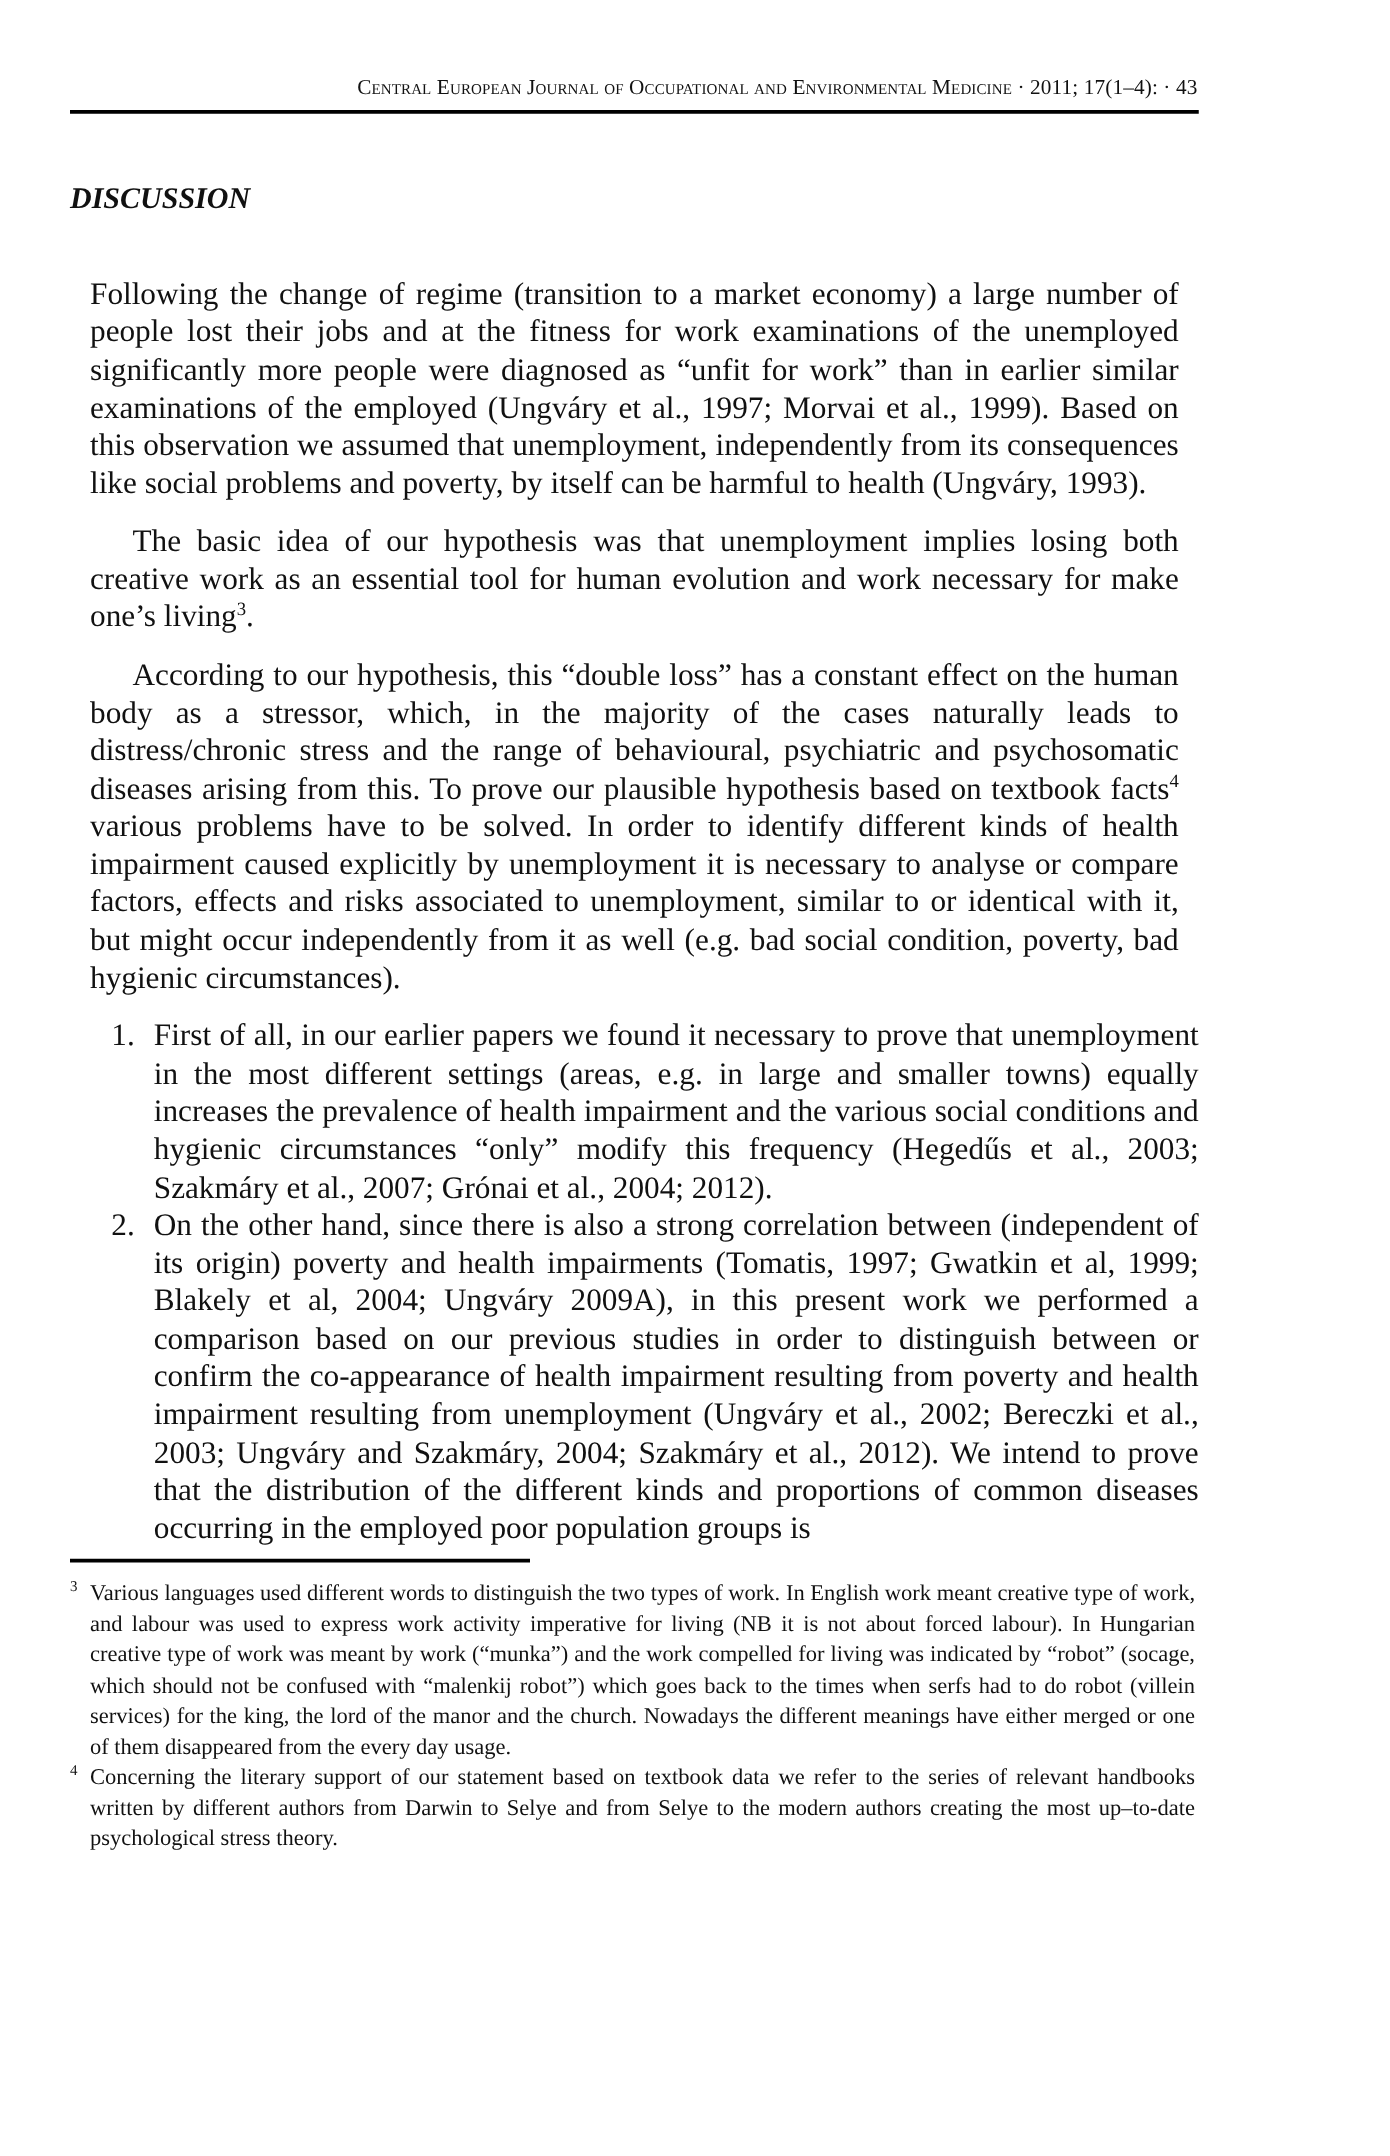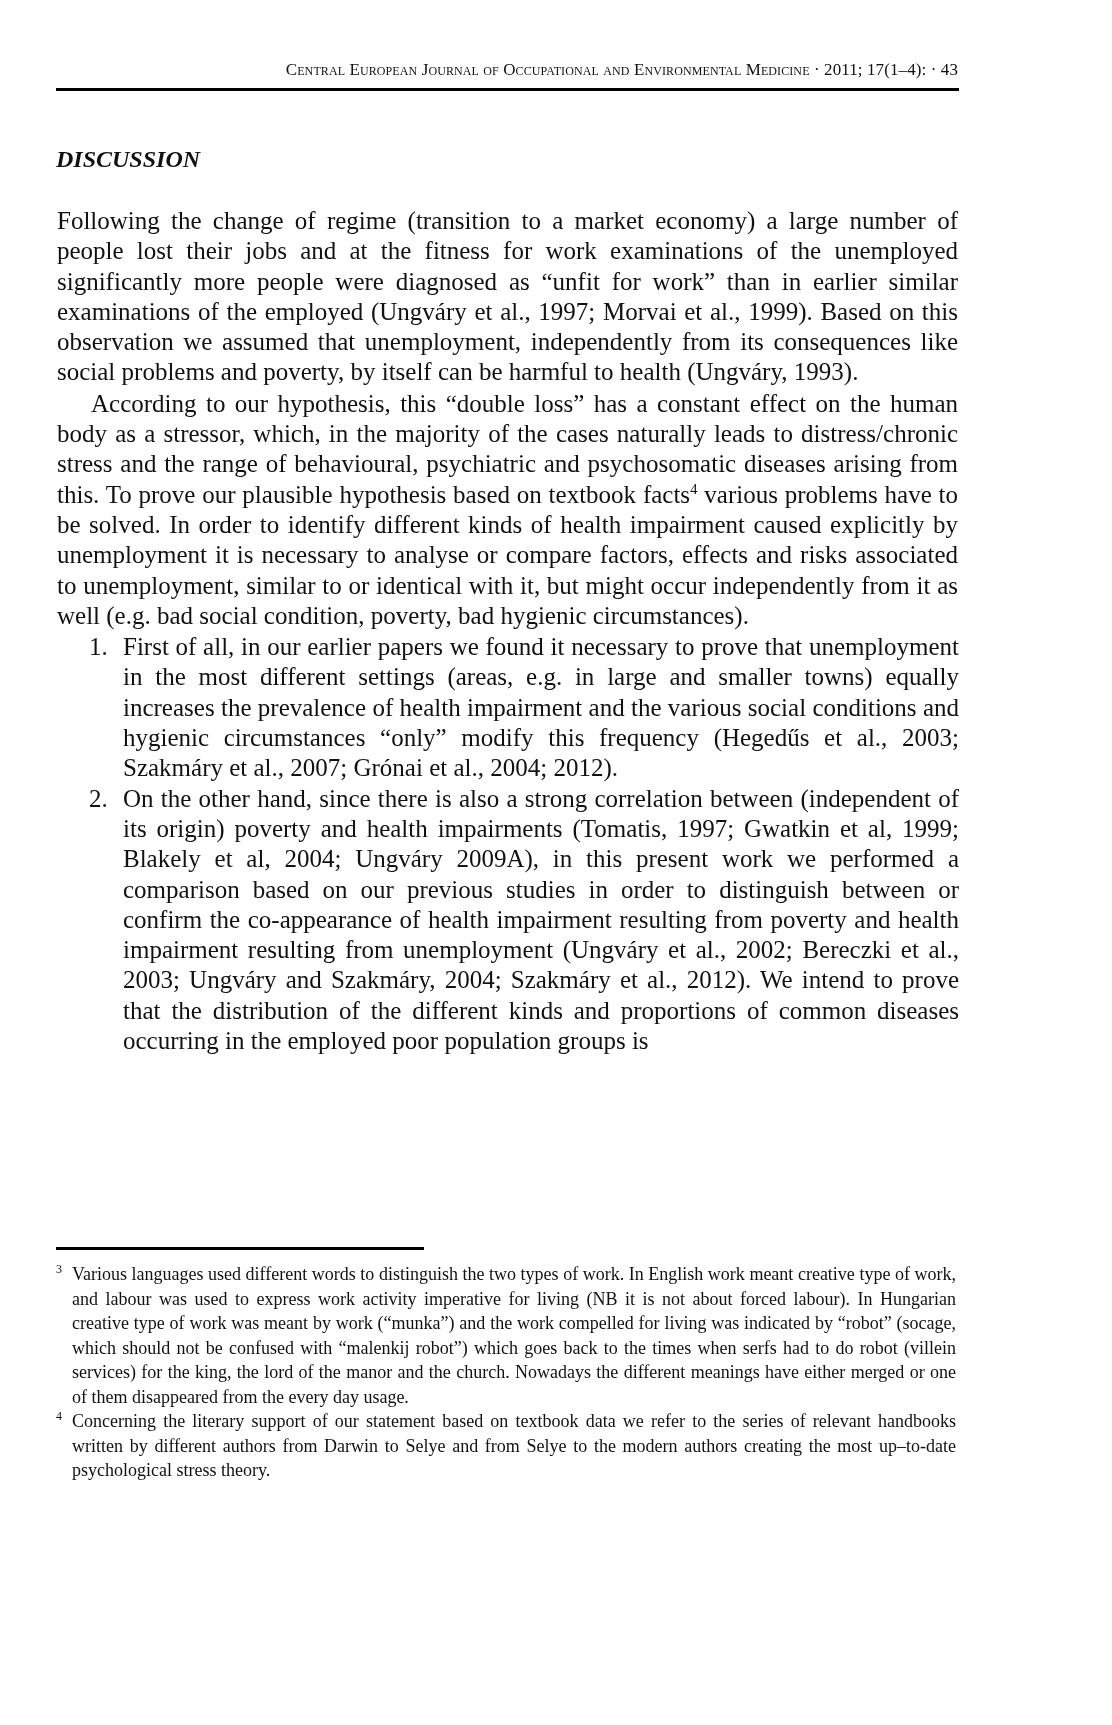"Following the change of regime" .body p { margin: 1px -> 16px }
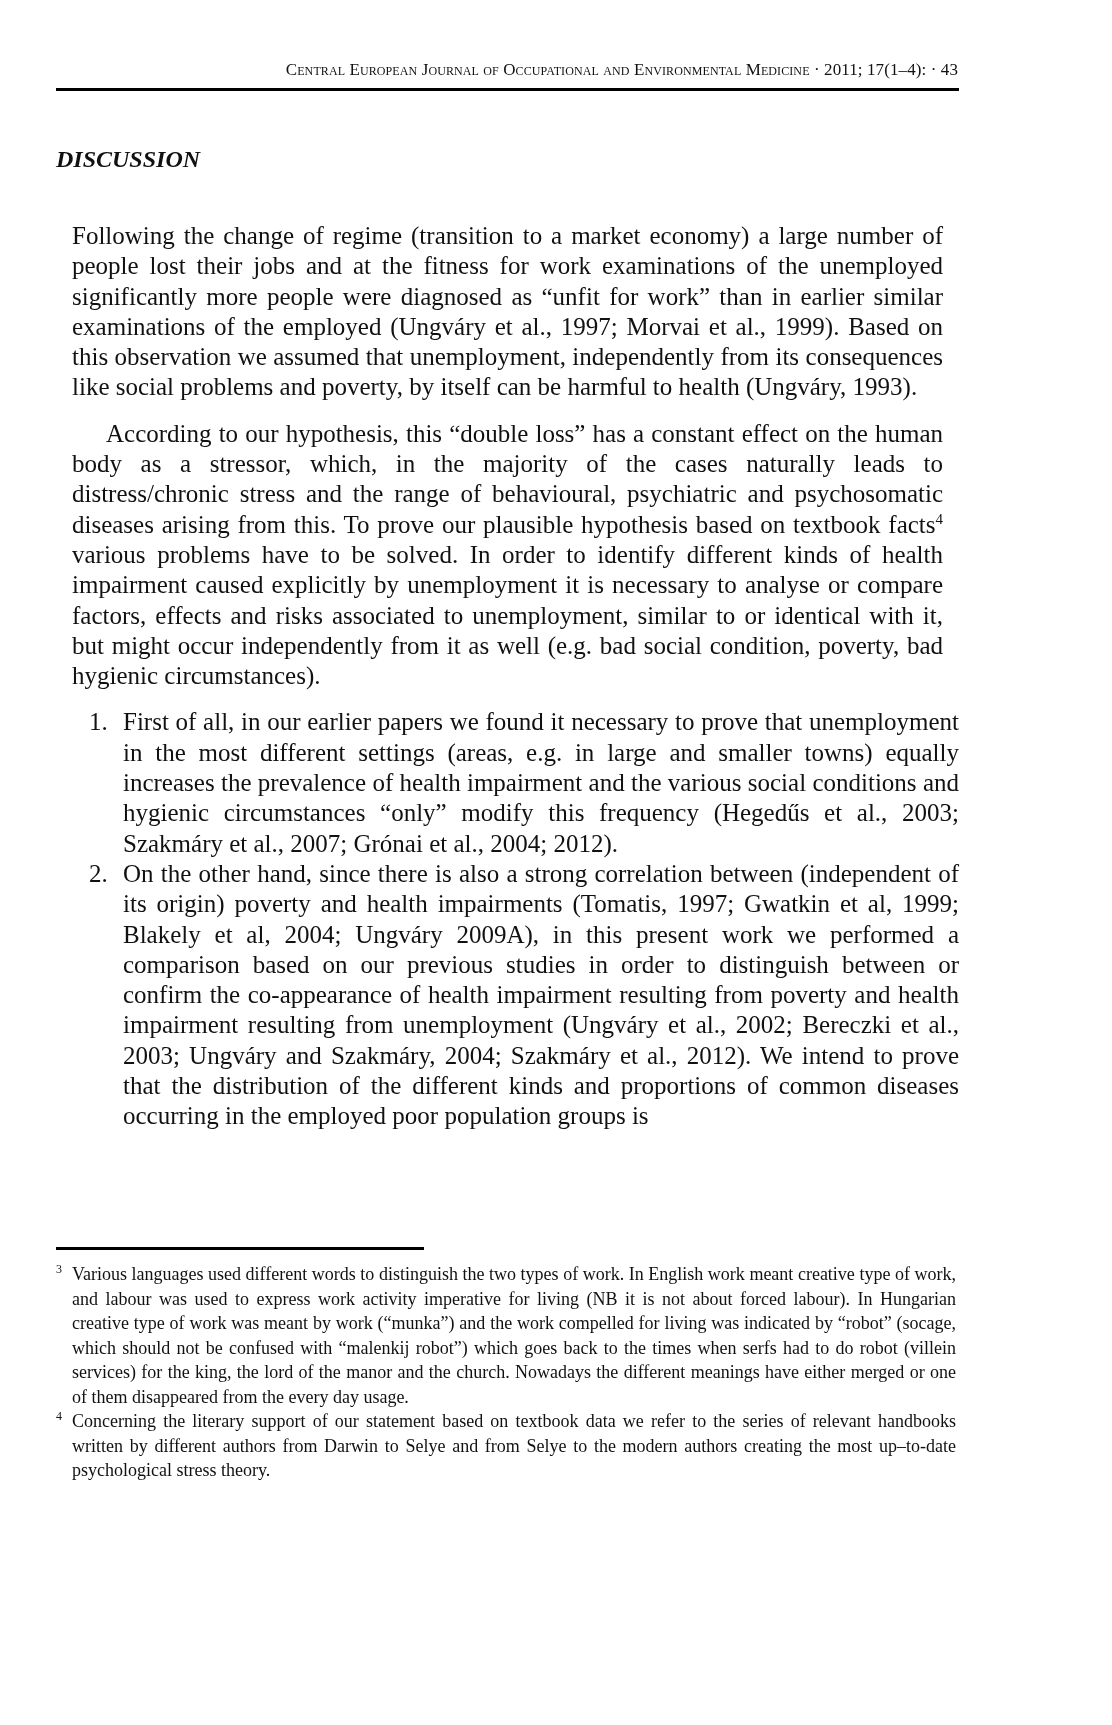"The basic idea of our" p.indent { html: none -> <p><span>The basic idea of our hypothesis was that unemployment implies losing both creative work as an essential tool for human evolution and work necessary for make one’s living</span><sup>3</sup>.</p> }
